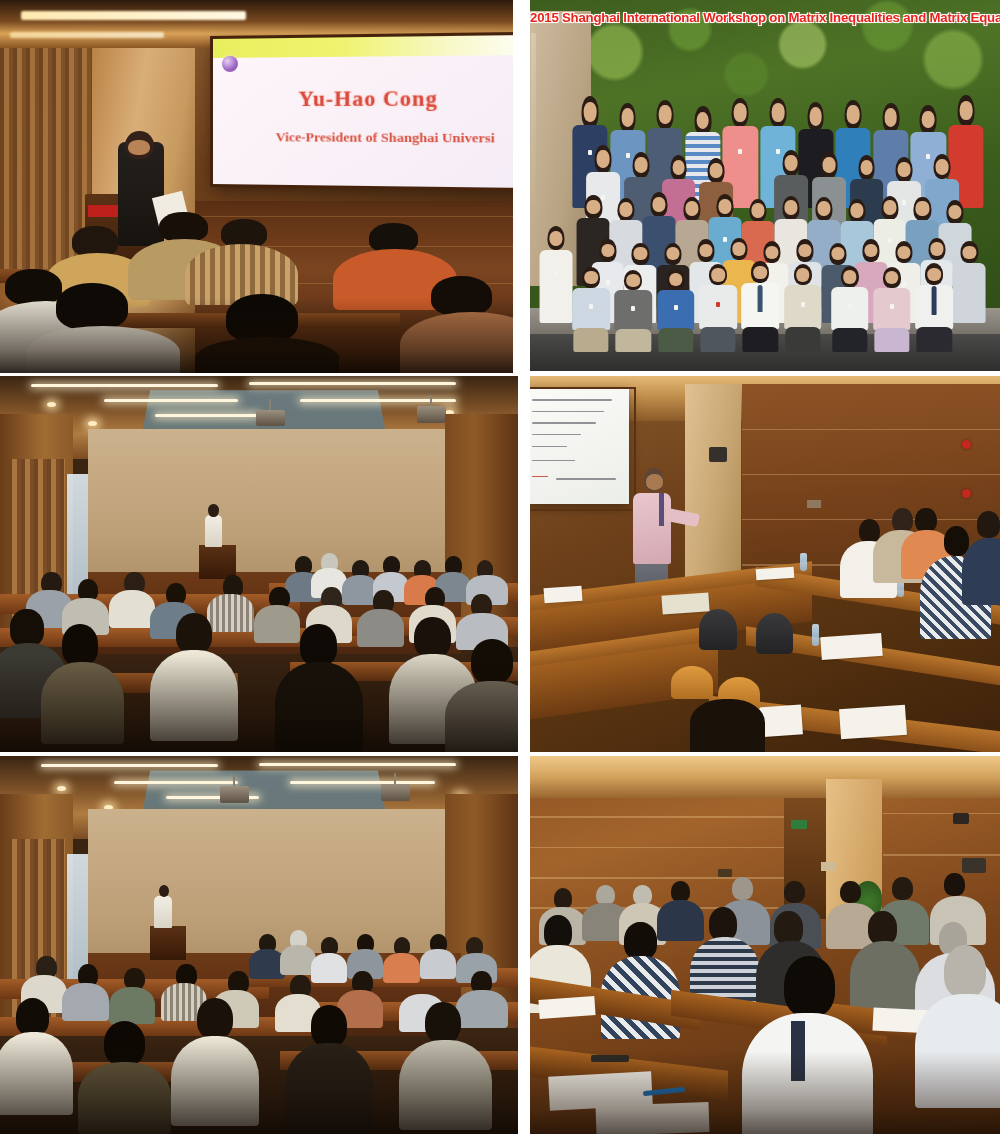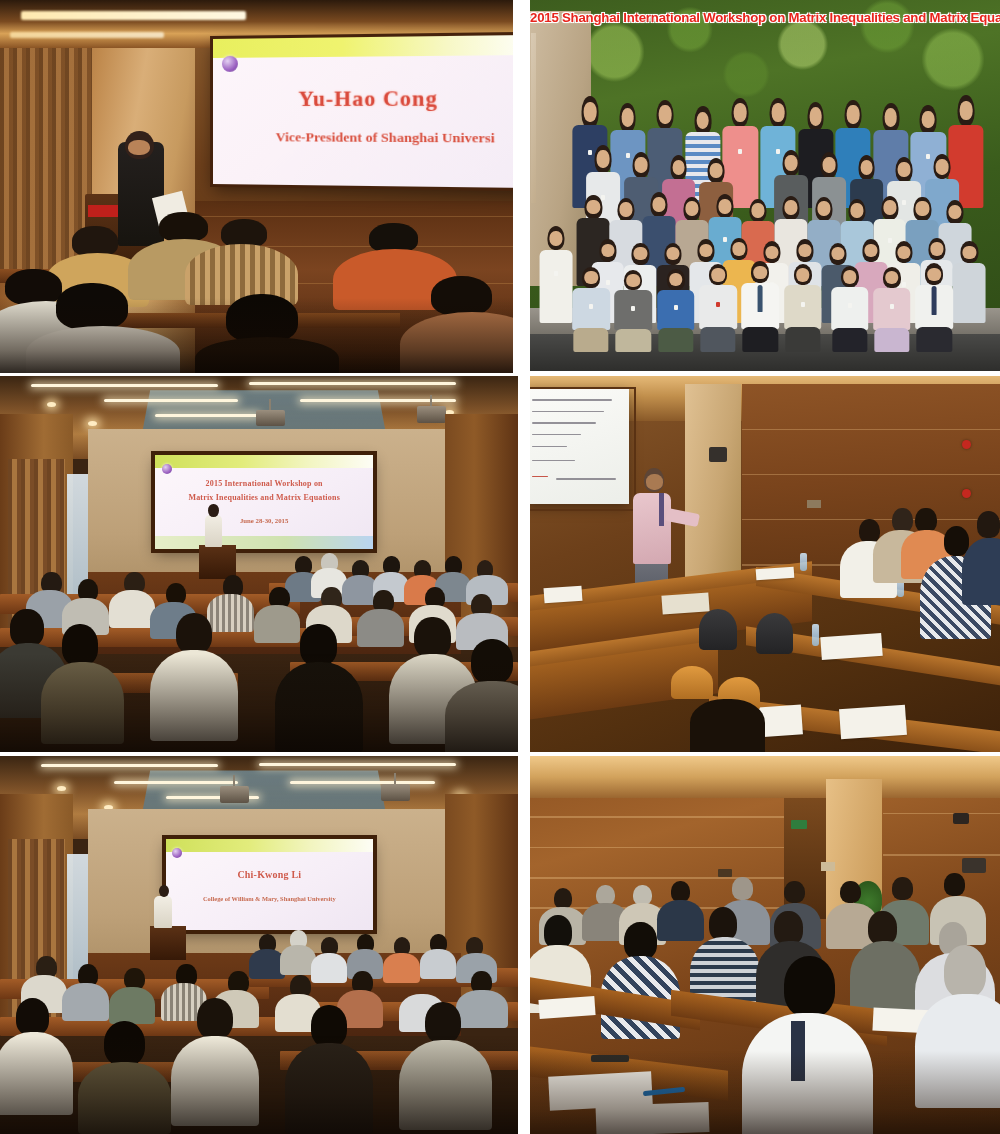"2015 International Workshop on" div.bigscreen { html: <div> <div></div> <div></div> <div>2015 International Workshop on</div> <div>Matrix Inequalities and Matrix Equations</div> <div>June 28-30, 2015</div> <div></div> </div> -> none }
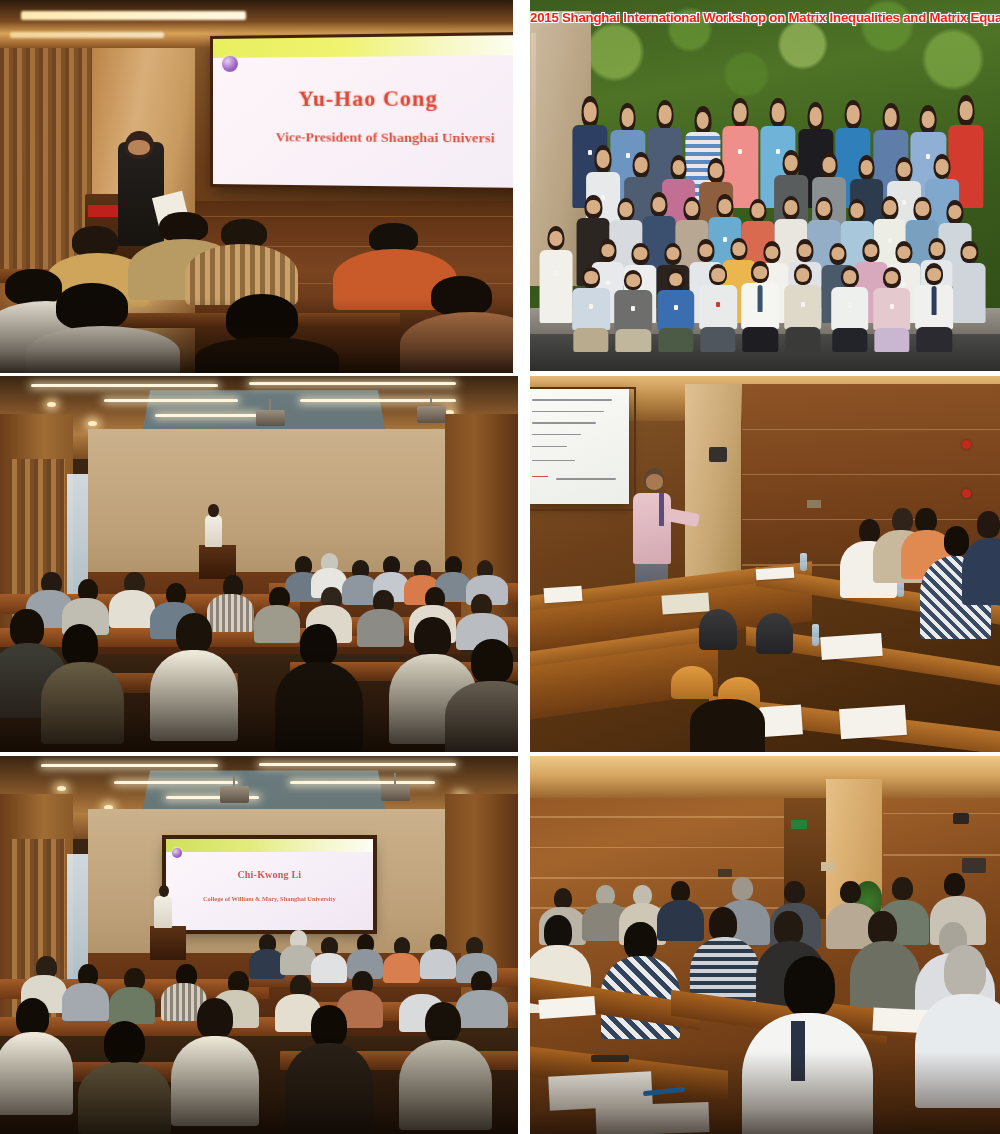"Chi-Kwong Li" div.bigscreen { html: <div> <div></div> <div></div> <div>Chi-Kwong Li</div> <div>College of William &amp; Mary, Shanghai University</div> </div> -> none }
